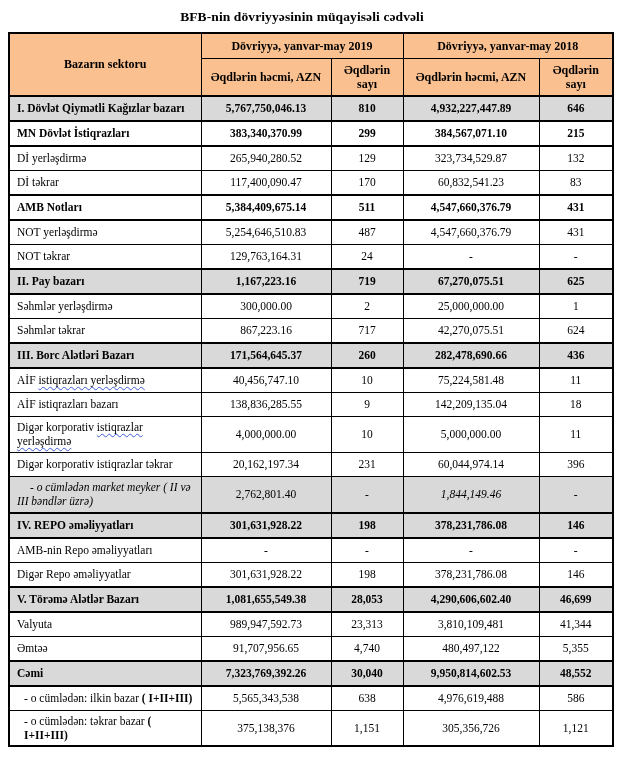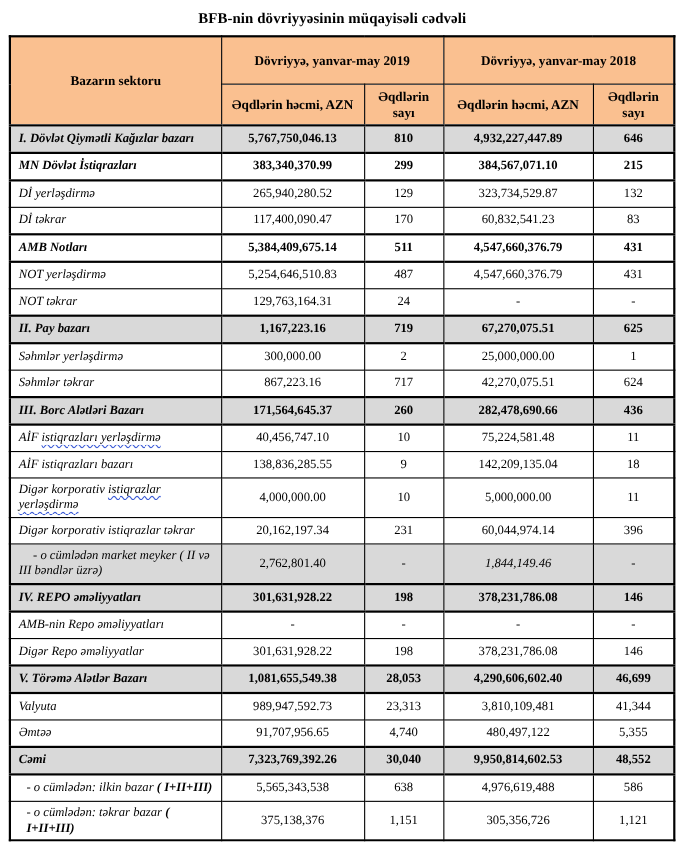"Dövriyyə, yanvar-may 2019" thead tr.h1 th { padding: 9px 4px -> 0 4px }
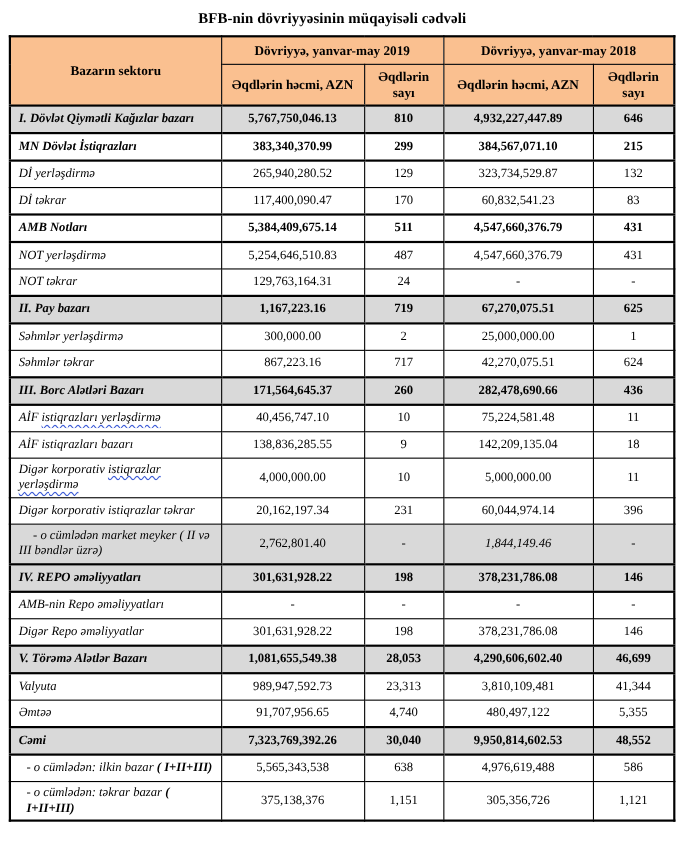"I. Dövlət Qiymətli Kağızlar bazarı" td.lbl { font-style: italic -> none }
